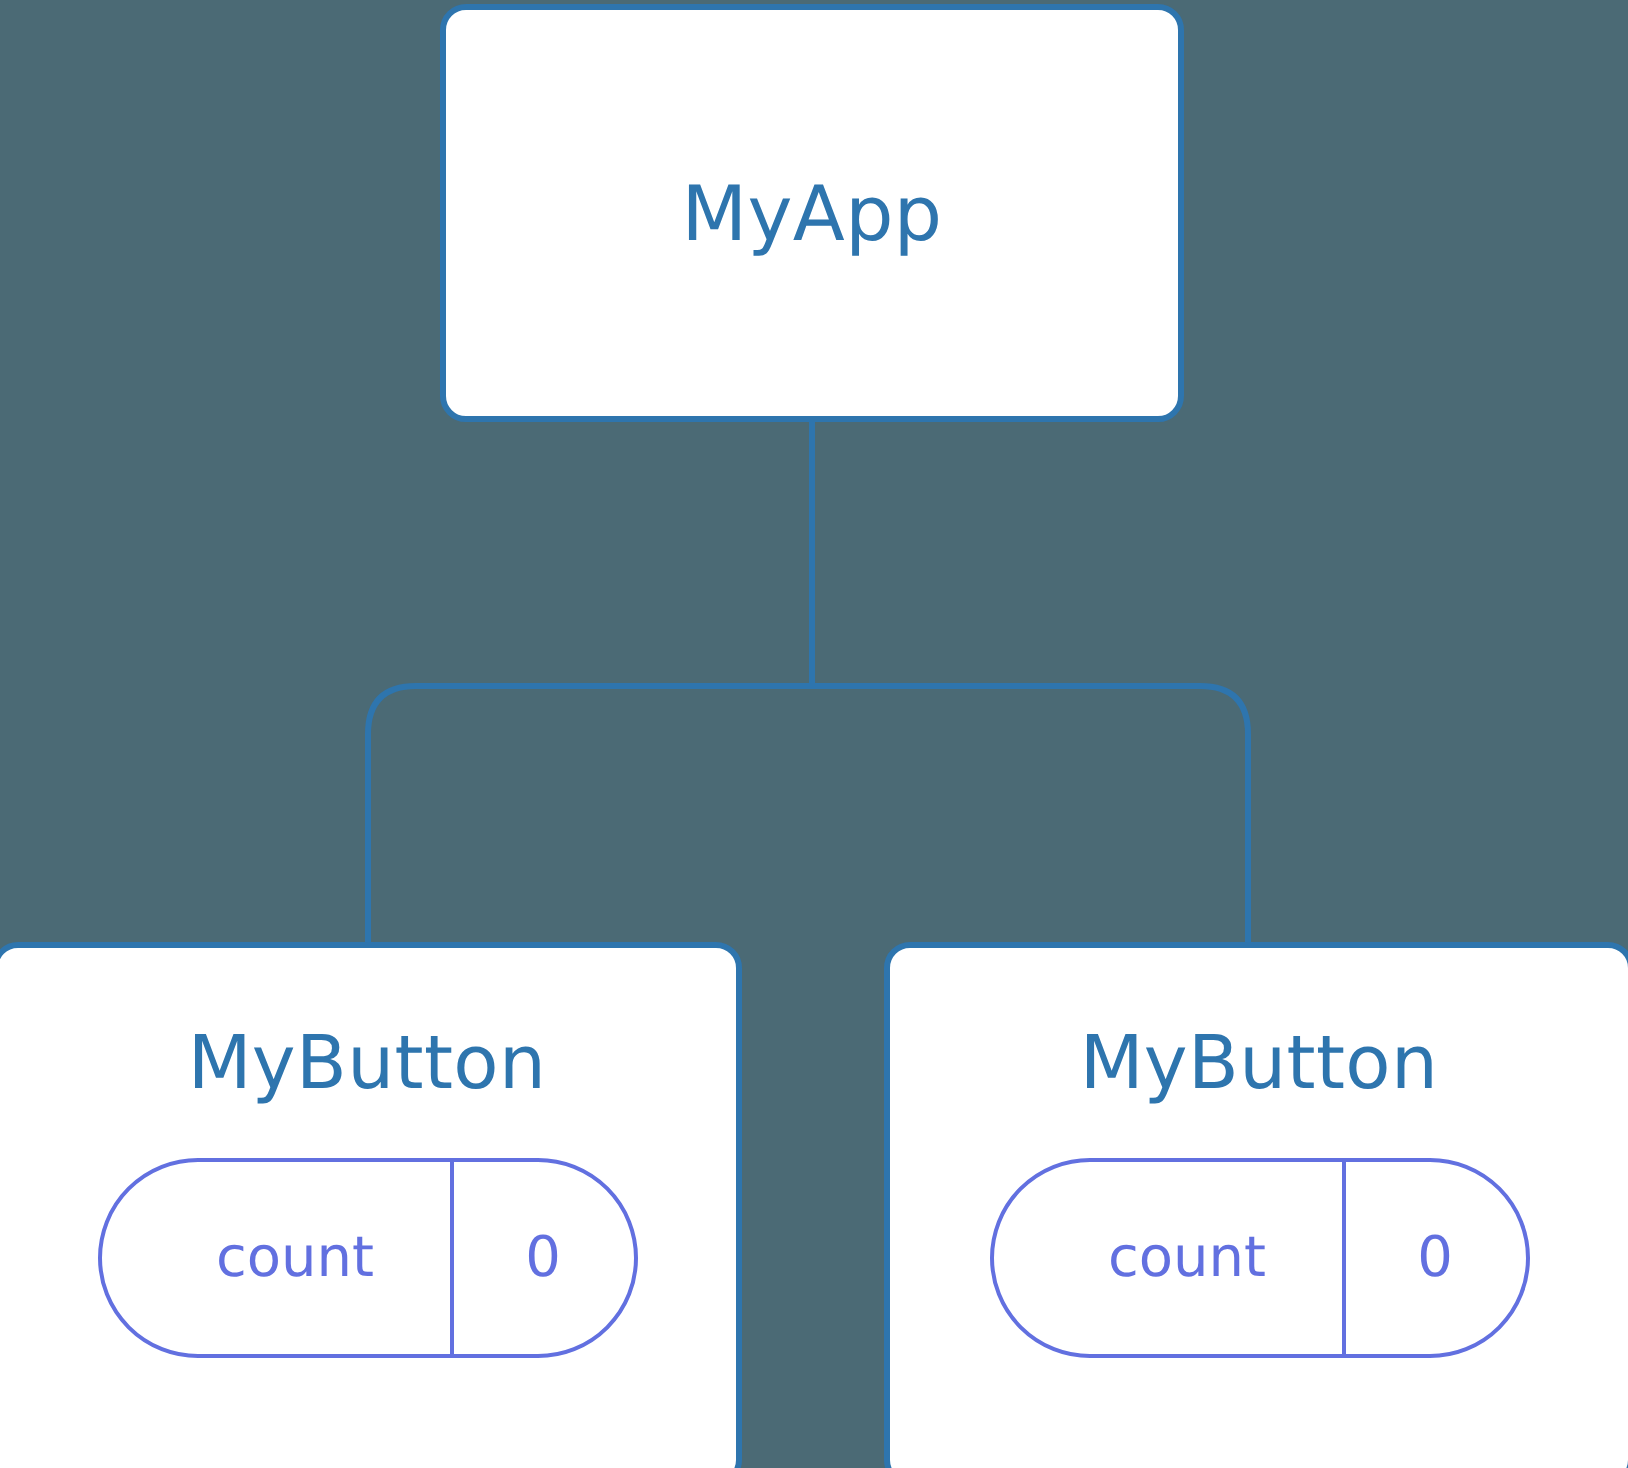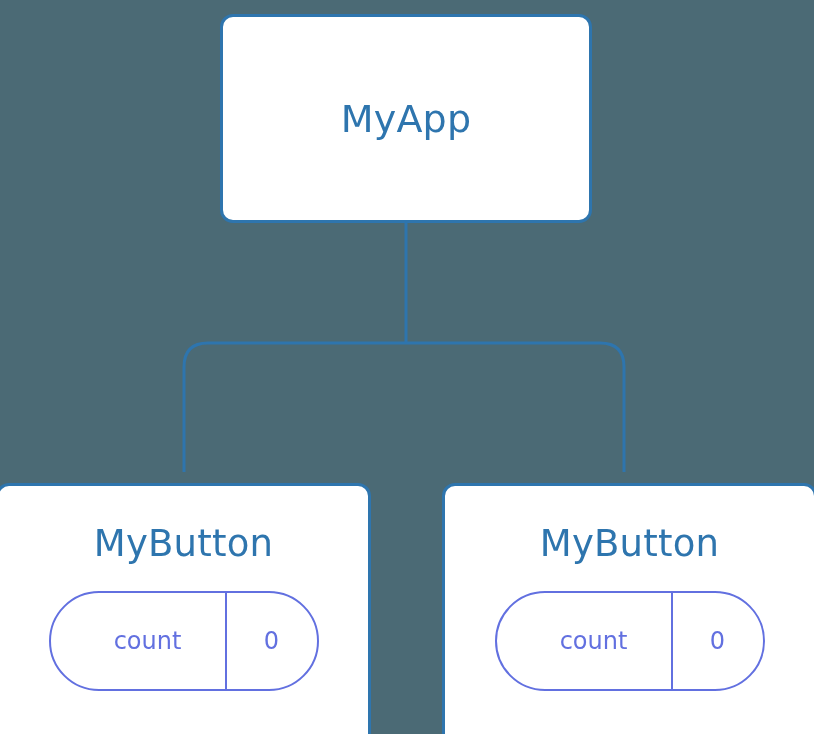"MyApp" .node { margin-top: 12px -> none }
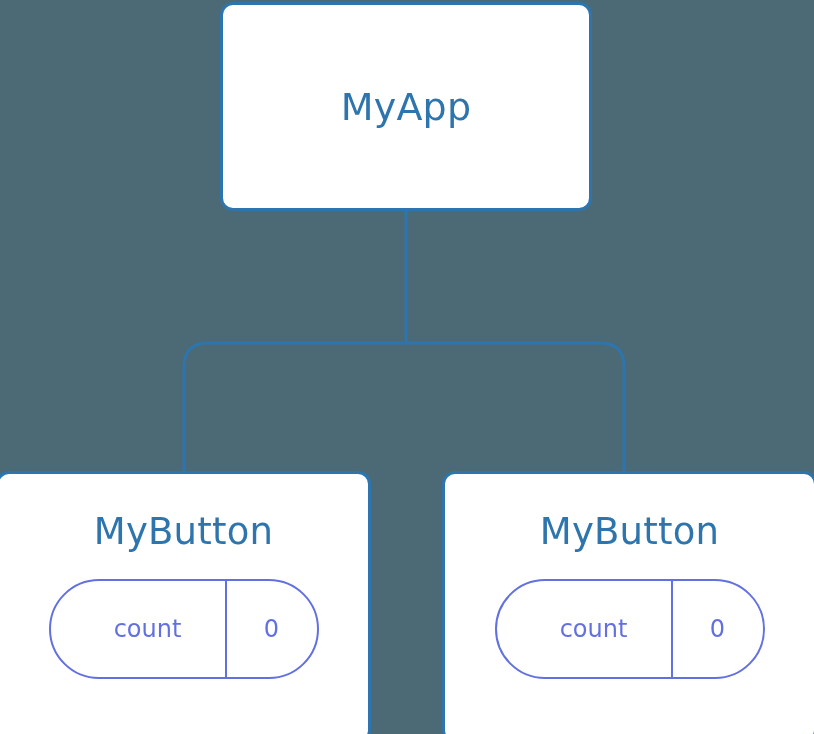"count" .pill-key, .pill-value { font-size: 24px -> 28px }
